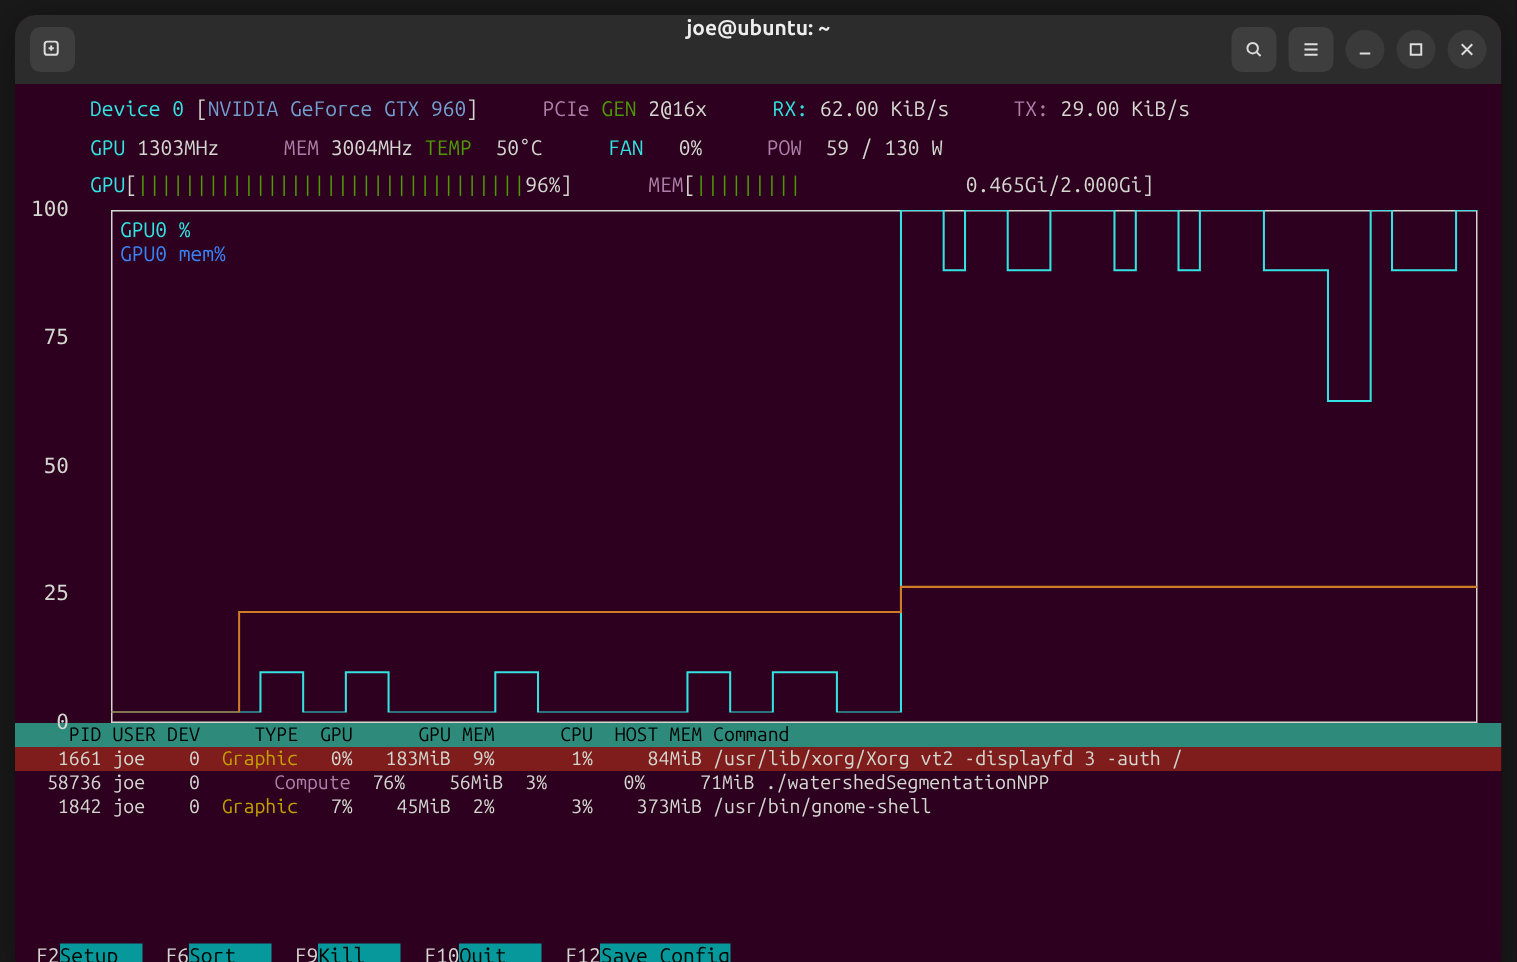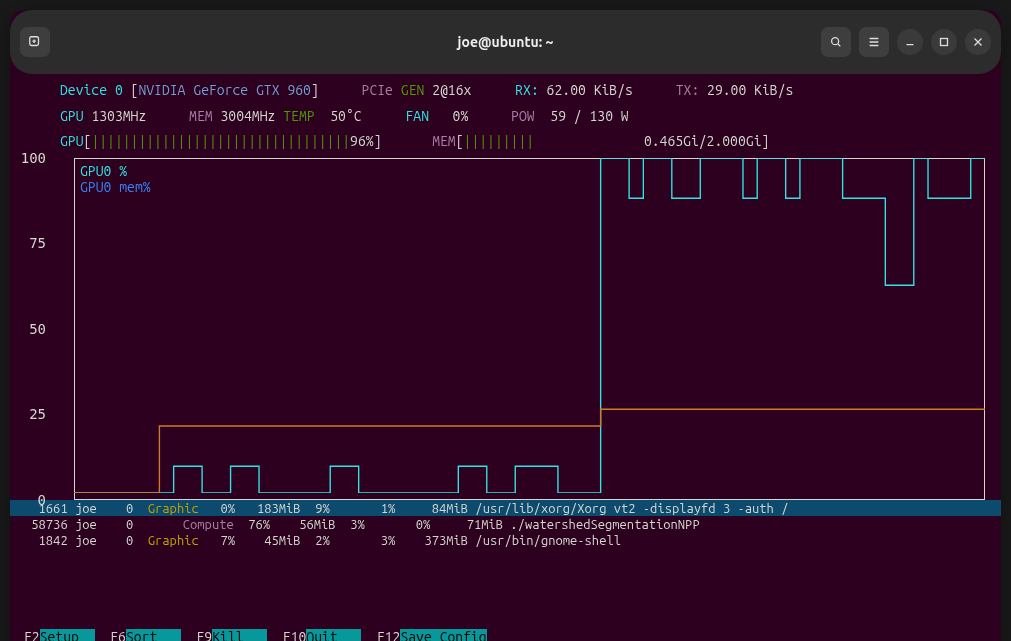"joe@ubuntu: ~" .titlebar { align-items: center -> none; border-radius: 22px -> none; height: 64px -> 46px }
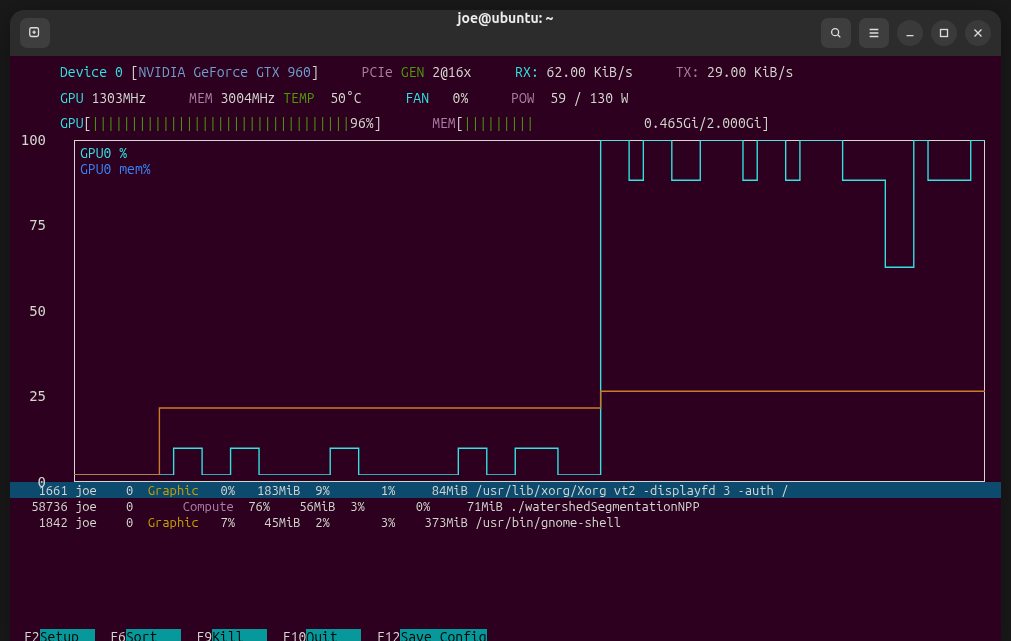"PID USER DEV TYPE GPU" div.proc-header { html: none -> <div> PID USER DEV TYPE GPU GPU MEM CPU HOST MEM Command</div> }
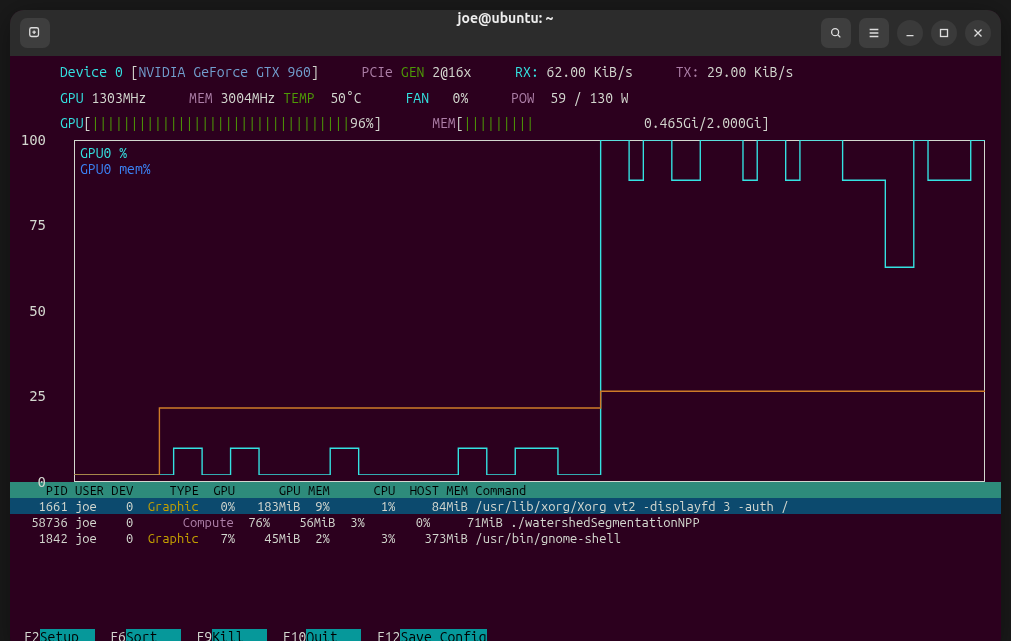"1661 joe 0 Graphic 0%" .proc-row.sel { background: #0c4a6e -> #7f1d1d }
